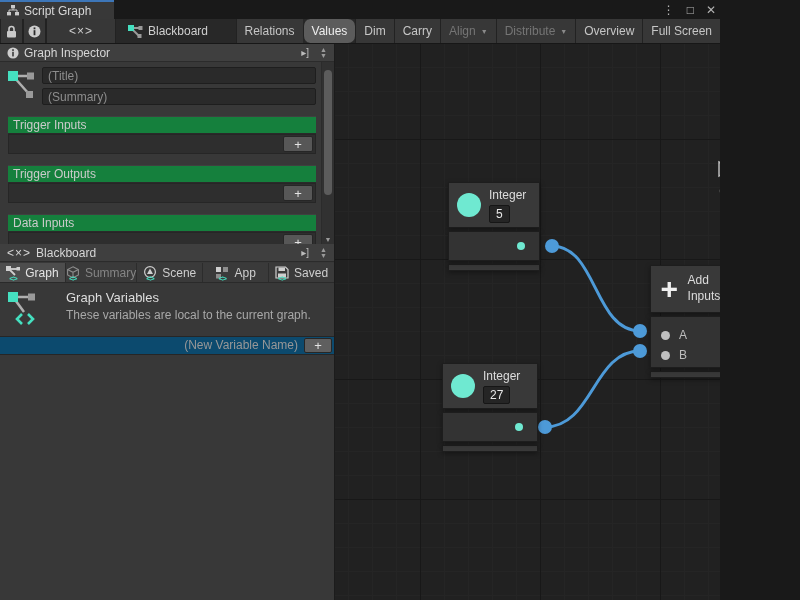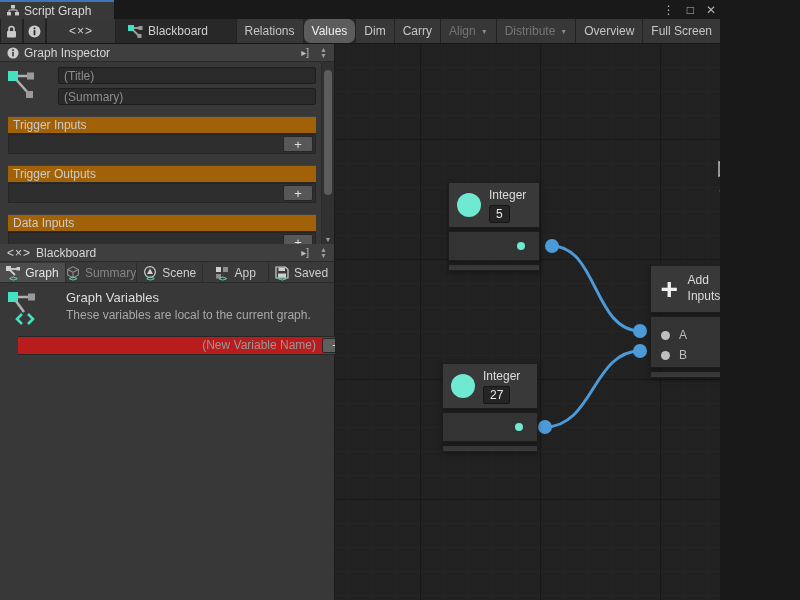"(Title)" .title-row { gap: 22px -> 6px }
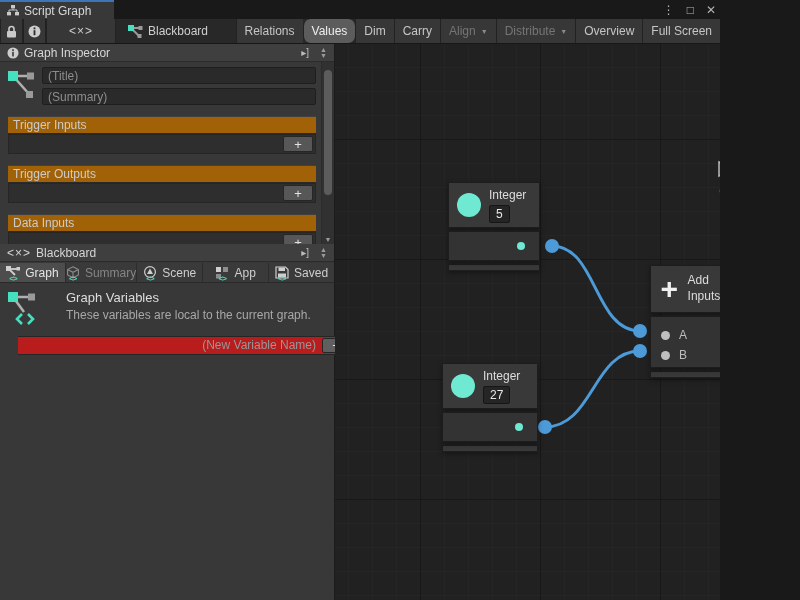"Trigger Inputs" .section-label { background: #a16207 -> #15803d }
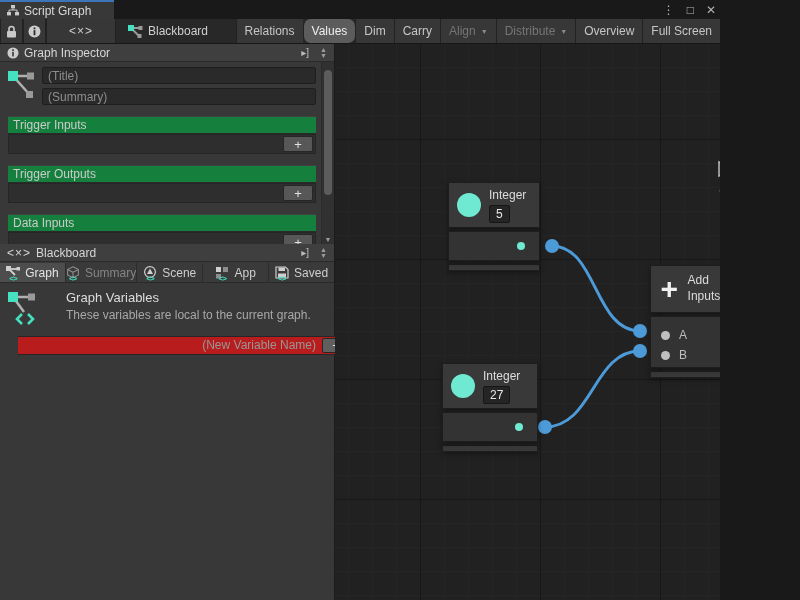"(New Variable Name)" .newvar-row { background: #b91c1c -> #0c4a6e; left: 18px -> 0 }
